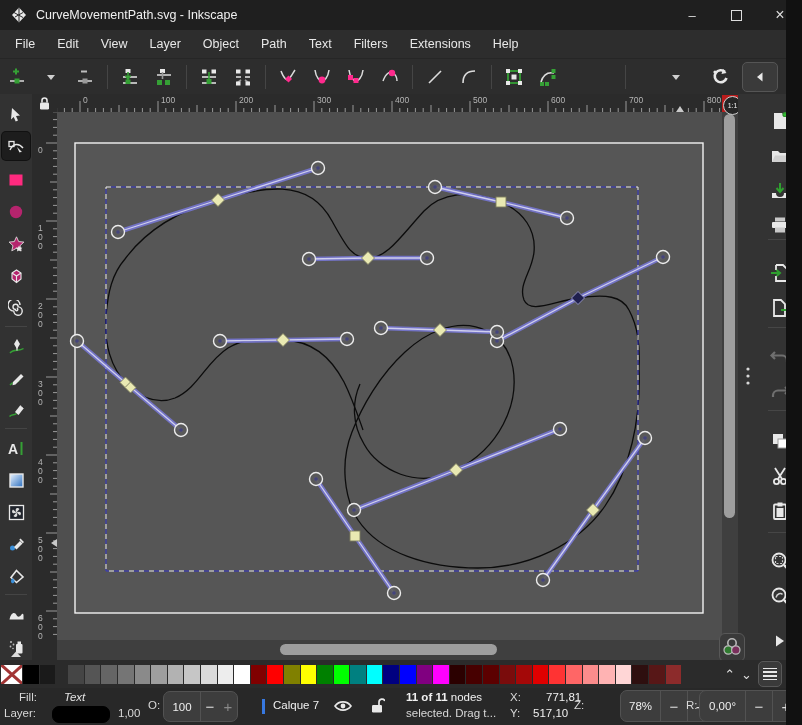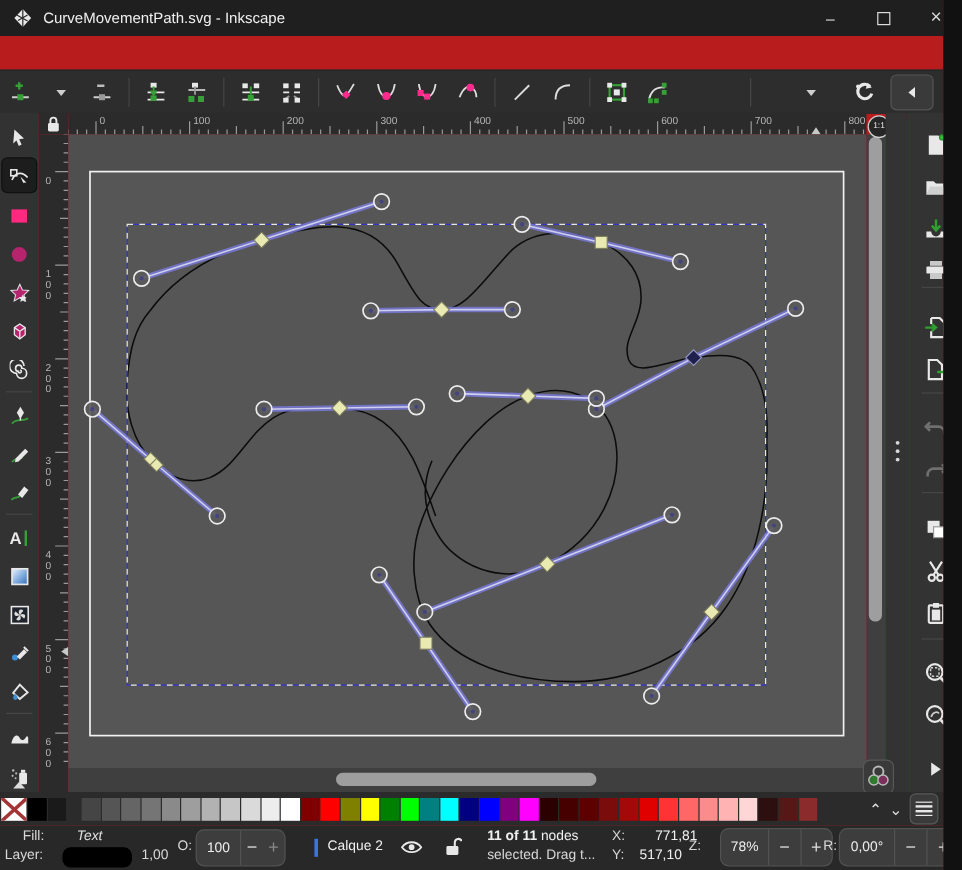"File" div.abs { html: none -> <div> <span>File</span> <span>Edit</span> <span>View</span> <span>Layer</span> <span>Object</span> <span>Path</span> <span>Text</span> <span>Filters</span> <span>Extensions</span> <span>Help</span> </div> }
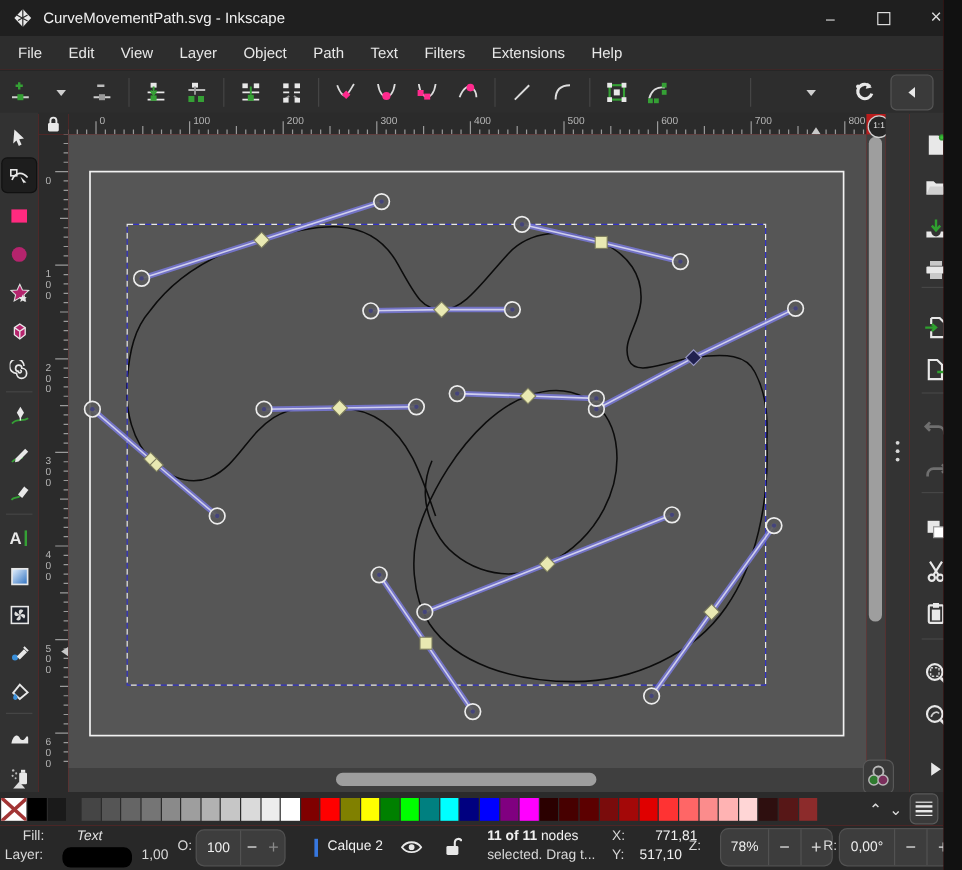"Calque 2" span.sb { text: 2 -> 7 }
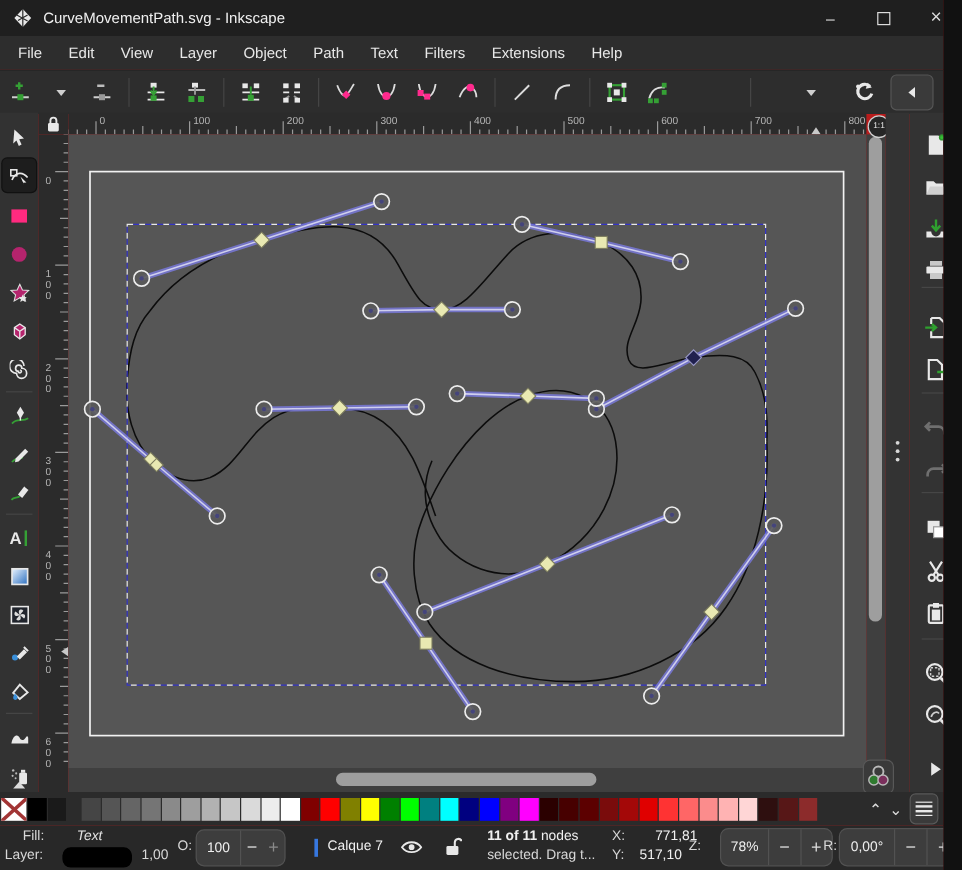"78%" div.spin { left: 600px -> 620px }
